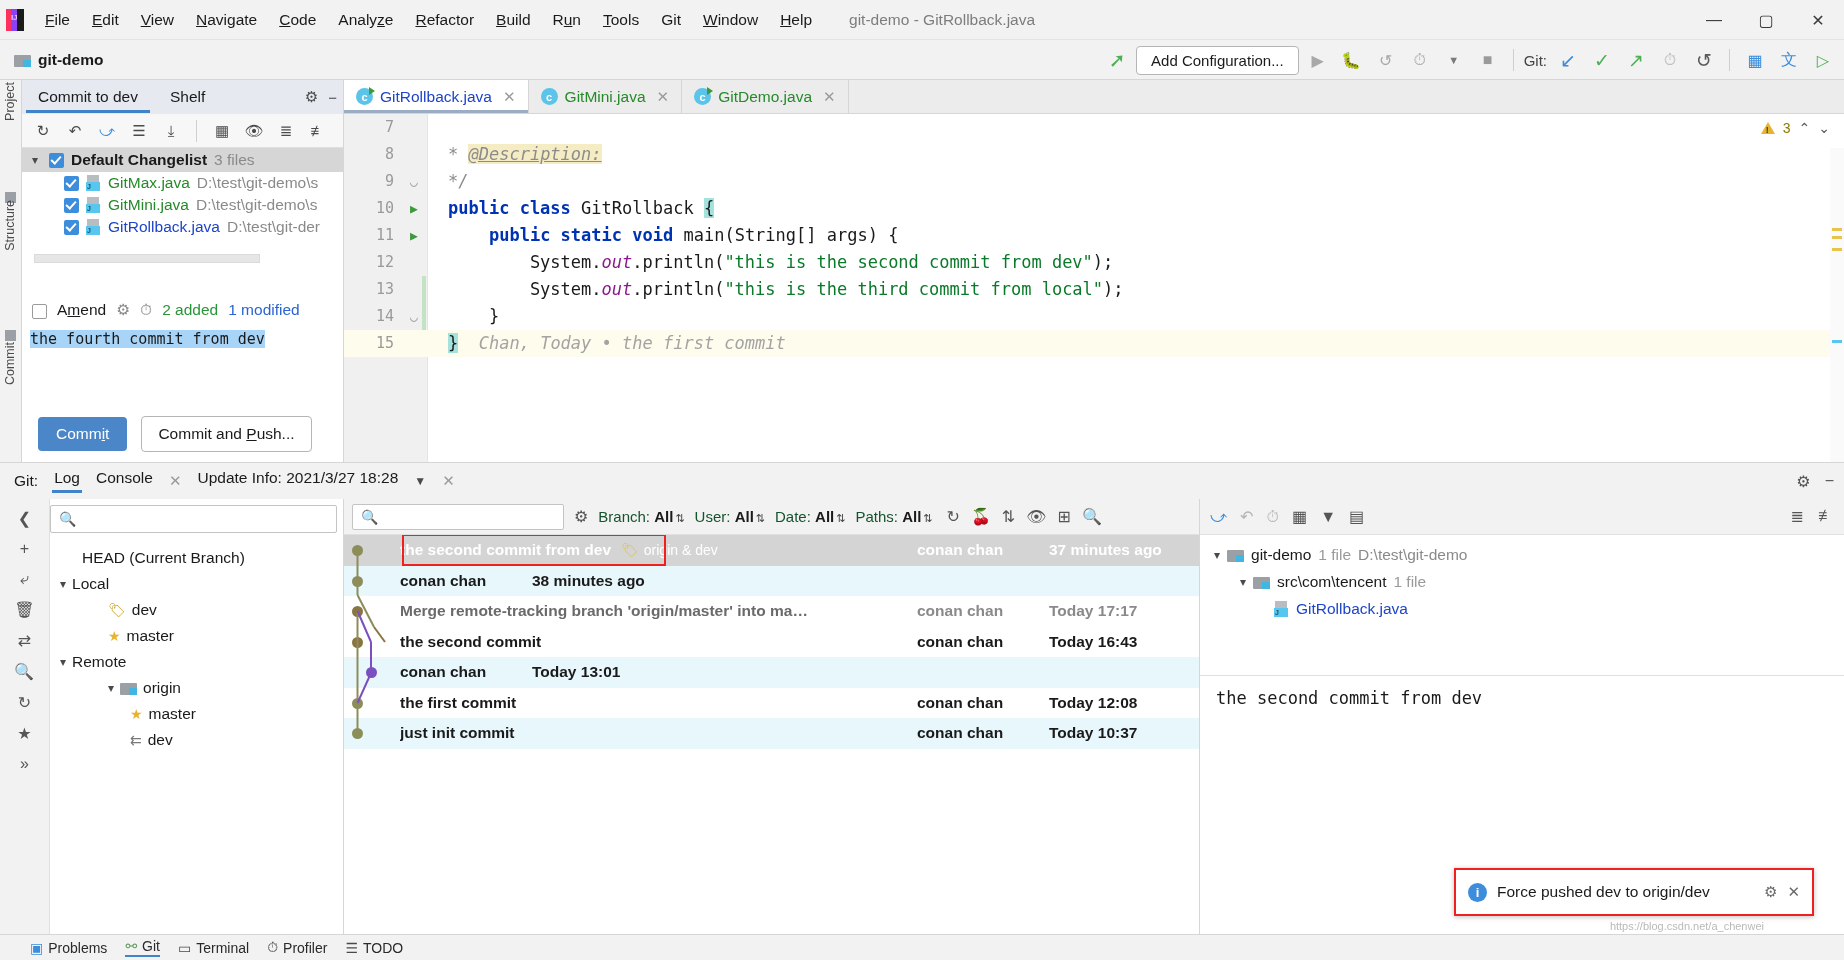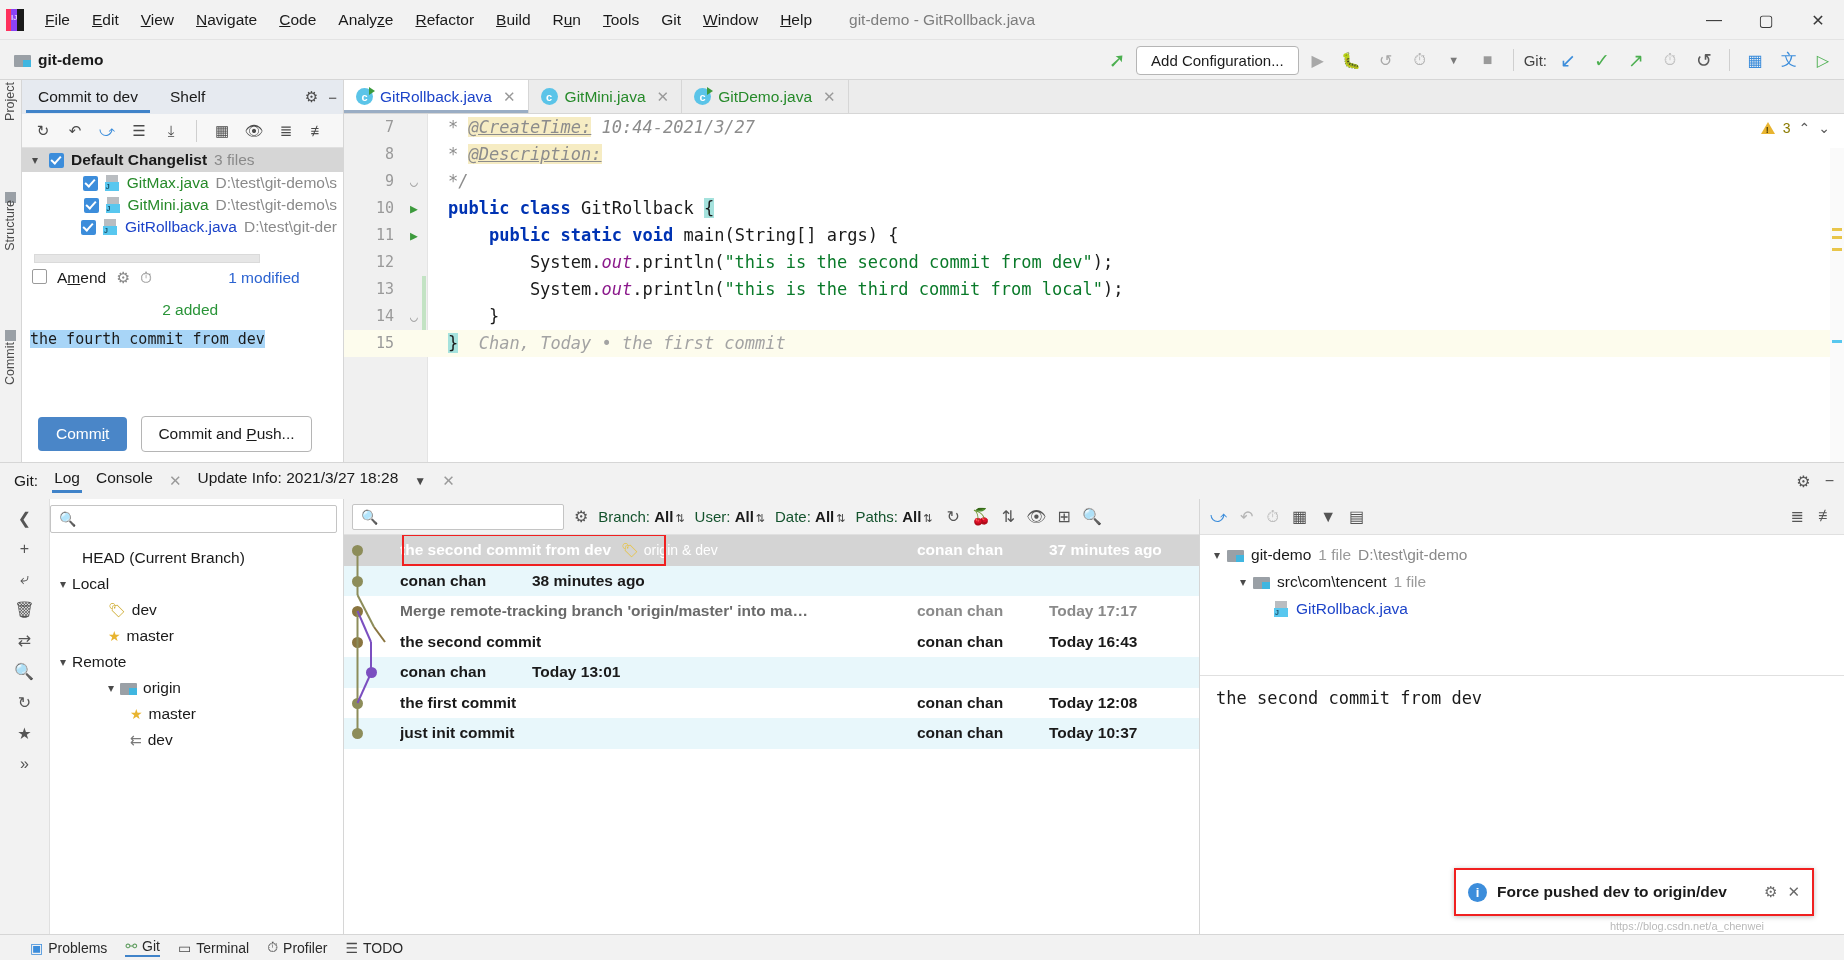"* @CreateTime: 10:44-2021/3/27" span.ltext { html: <span><span>* </span><span>@CreateTime:</span><span> 10:44-2021/3/27</span></span> -> none }
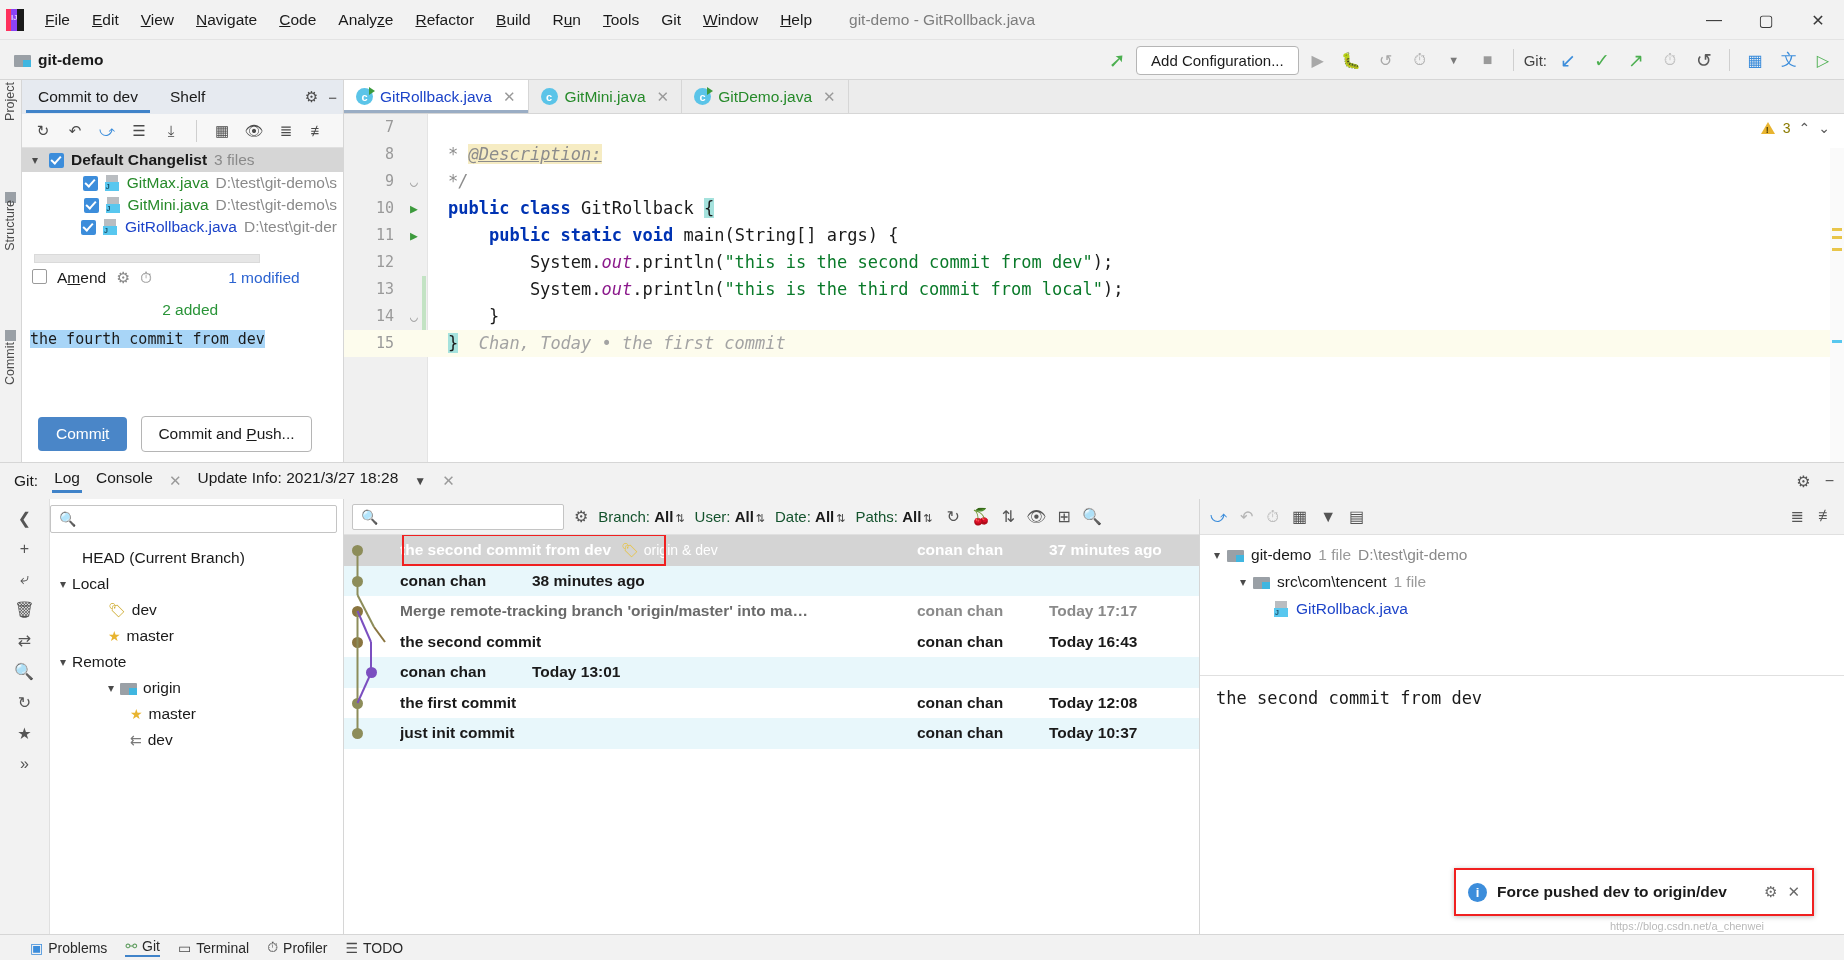"GitMax.java" .file-row { justify-content: flex-end -> none }
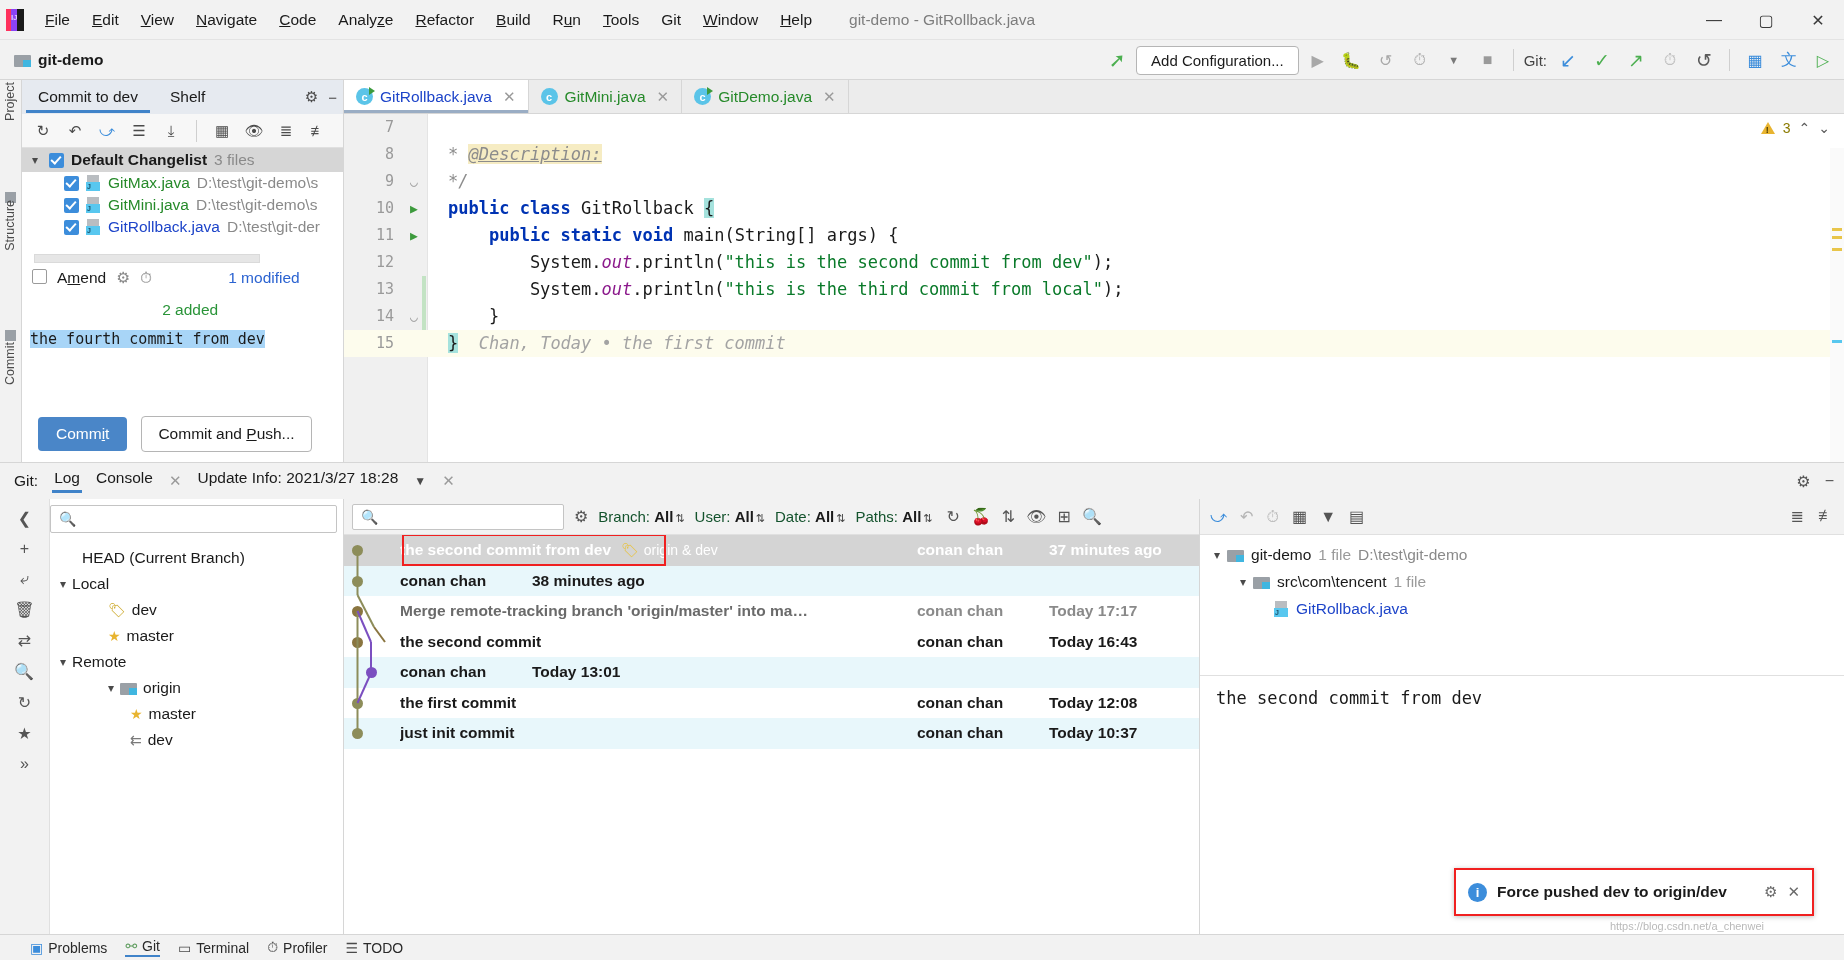"Amend" .amend-row { align-items: flex-start -> flex-end }
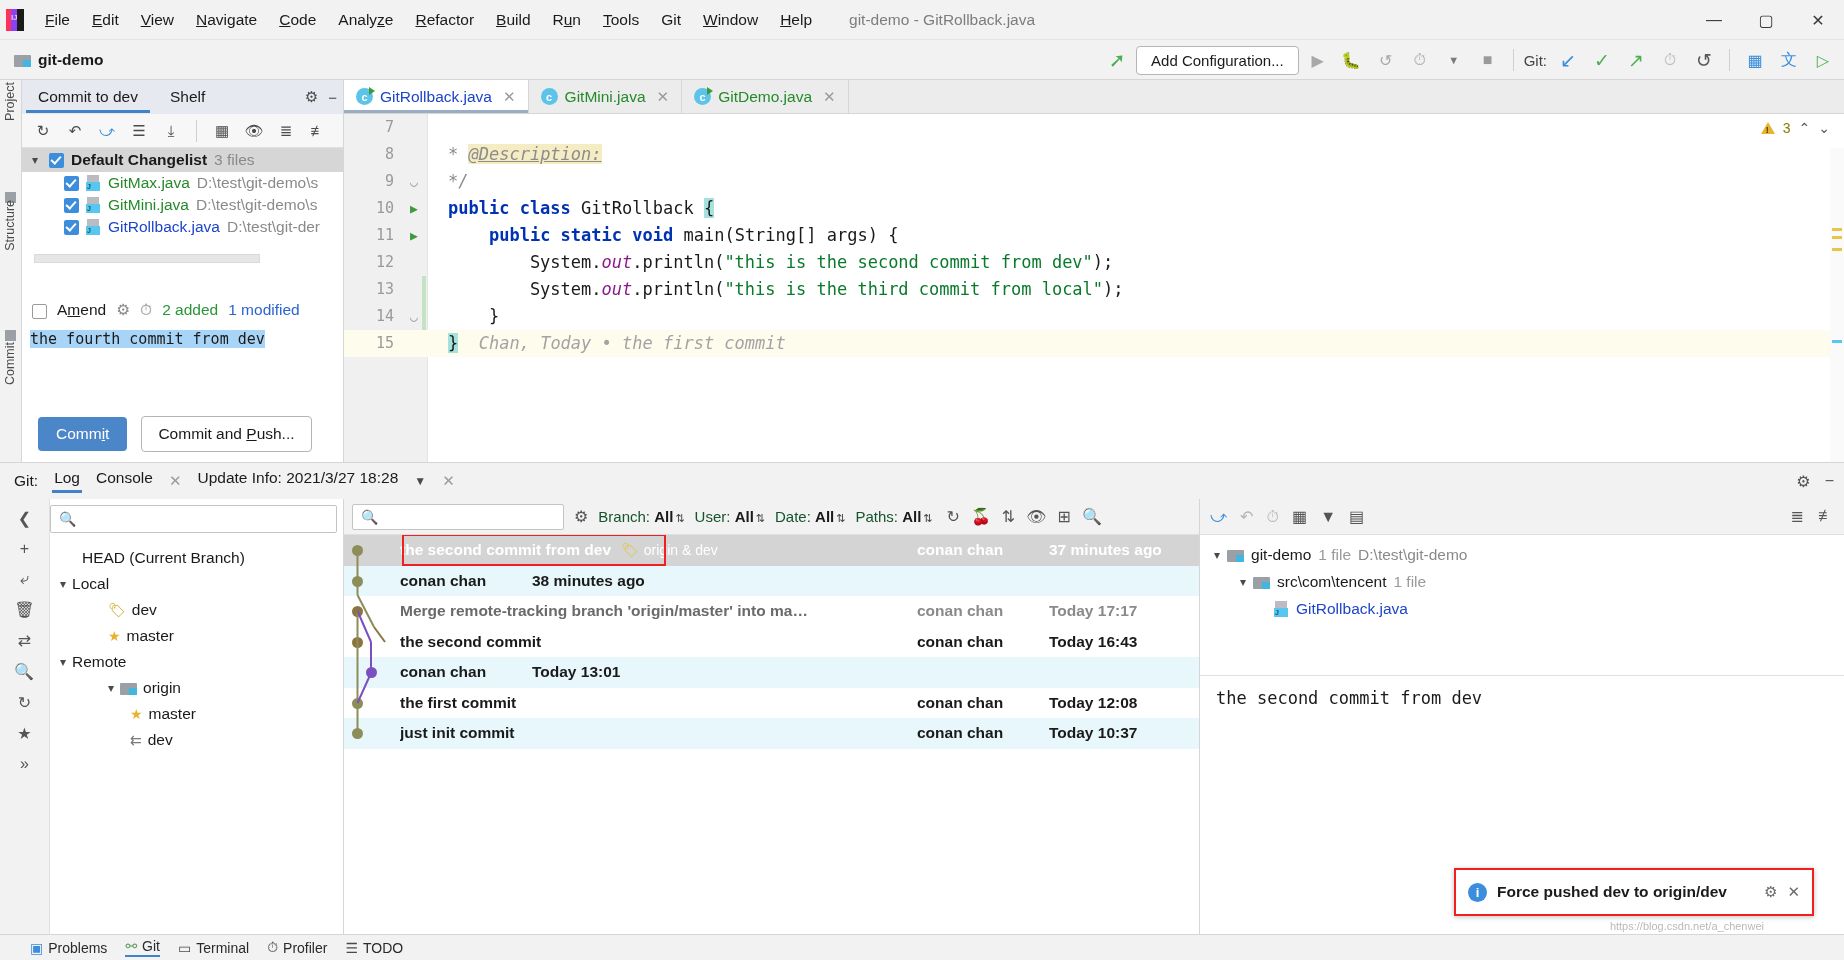"Force pushed dev to origin/dev" .balloon-txt { font-weight: bold -> normal }
